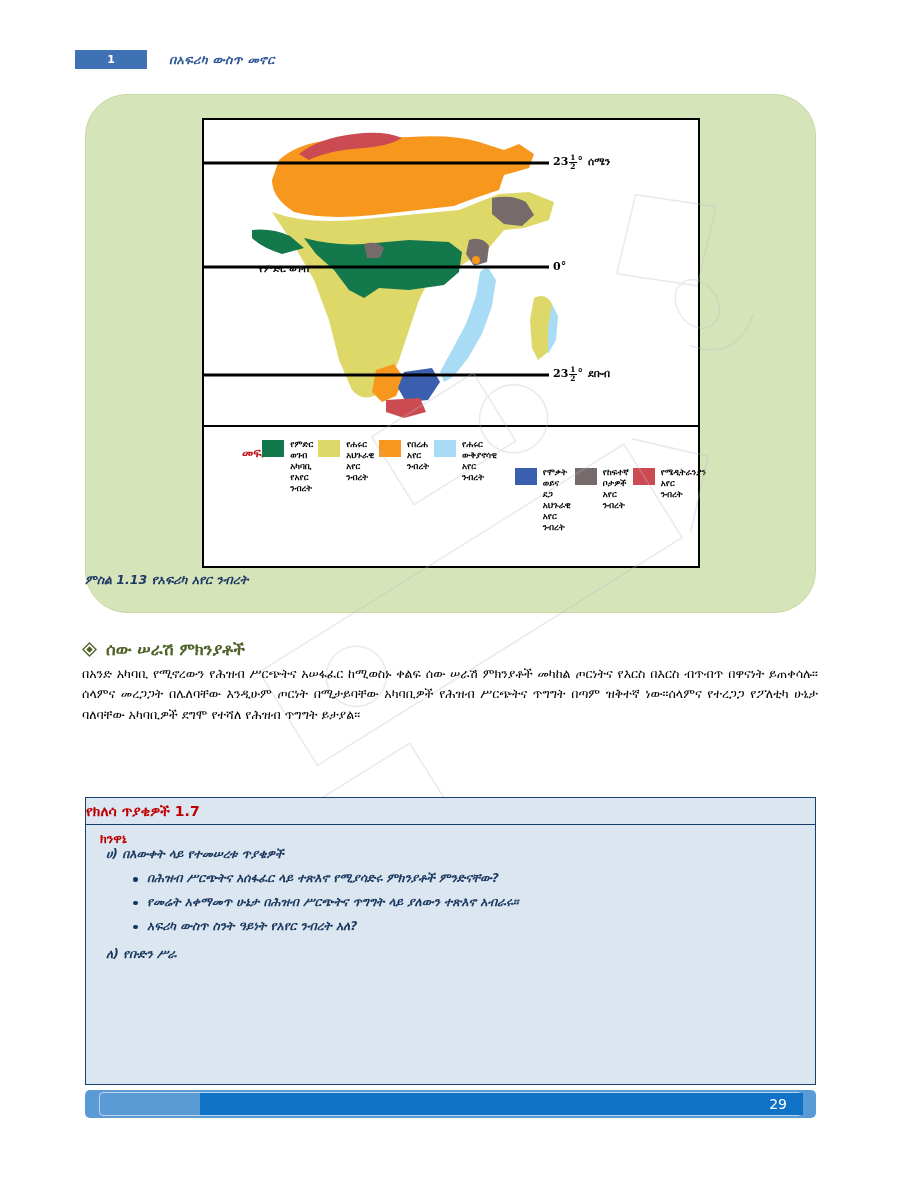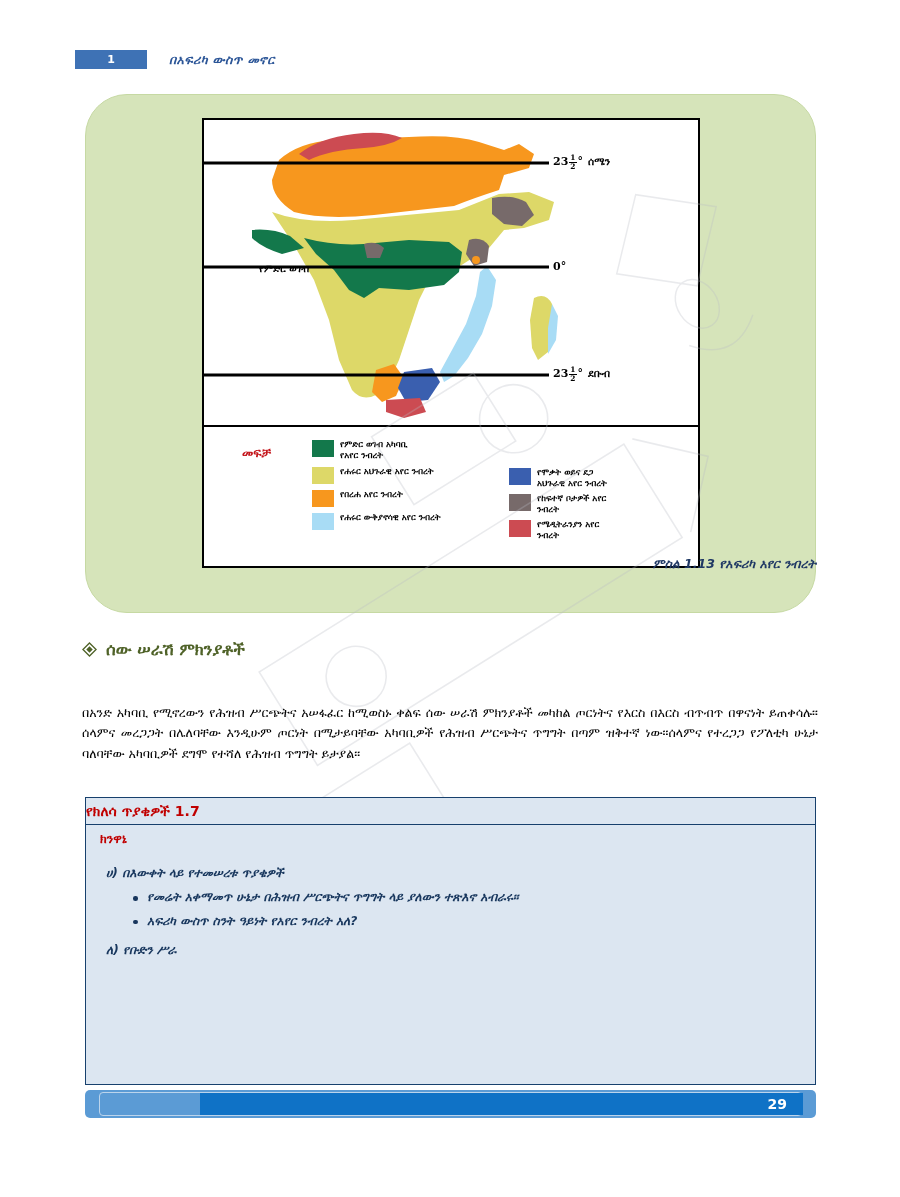"የምድር ወገብ አካባቢ" .legend-col { flex-direction: column -> none }
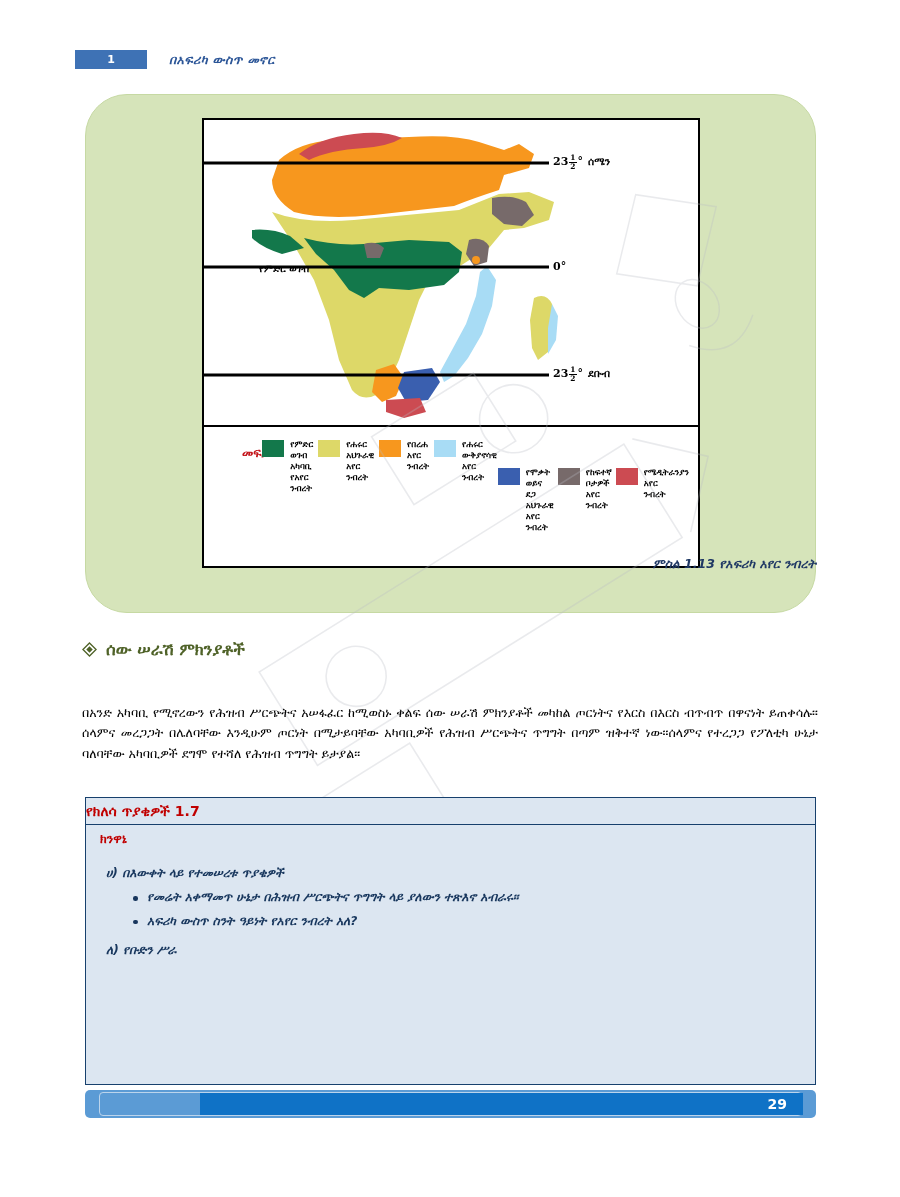"የሞቃት ወይና ደጋ" .legend-col.right { left: 305px -> 322px }
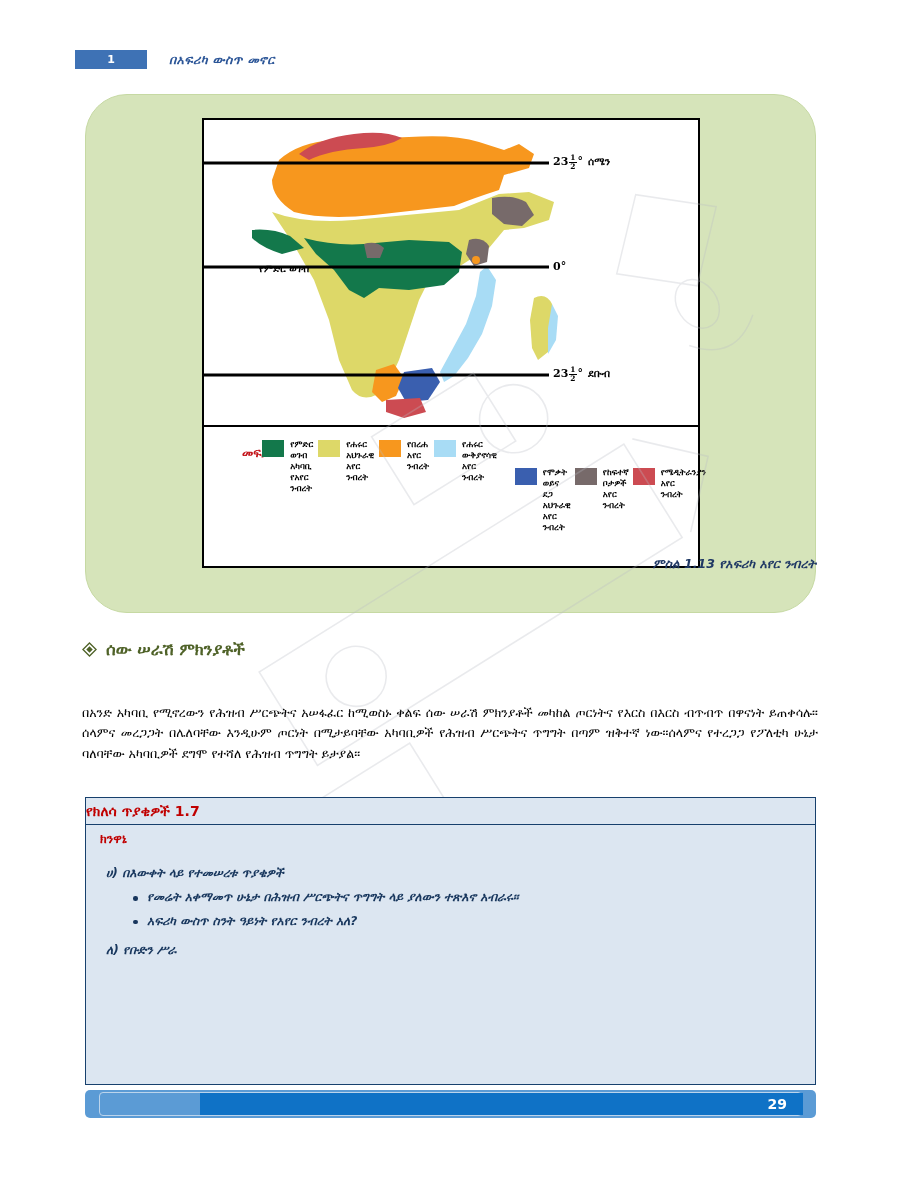"ምስል 1.13 የአፍሪካ አየር ንብረት" .figure-caption { text-align: right -> left; top: 556px -> 572px }
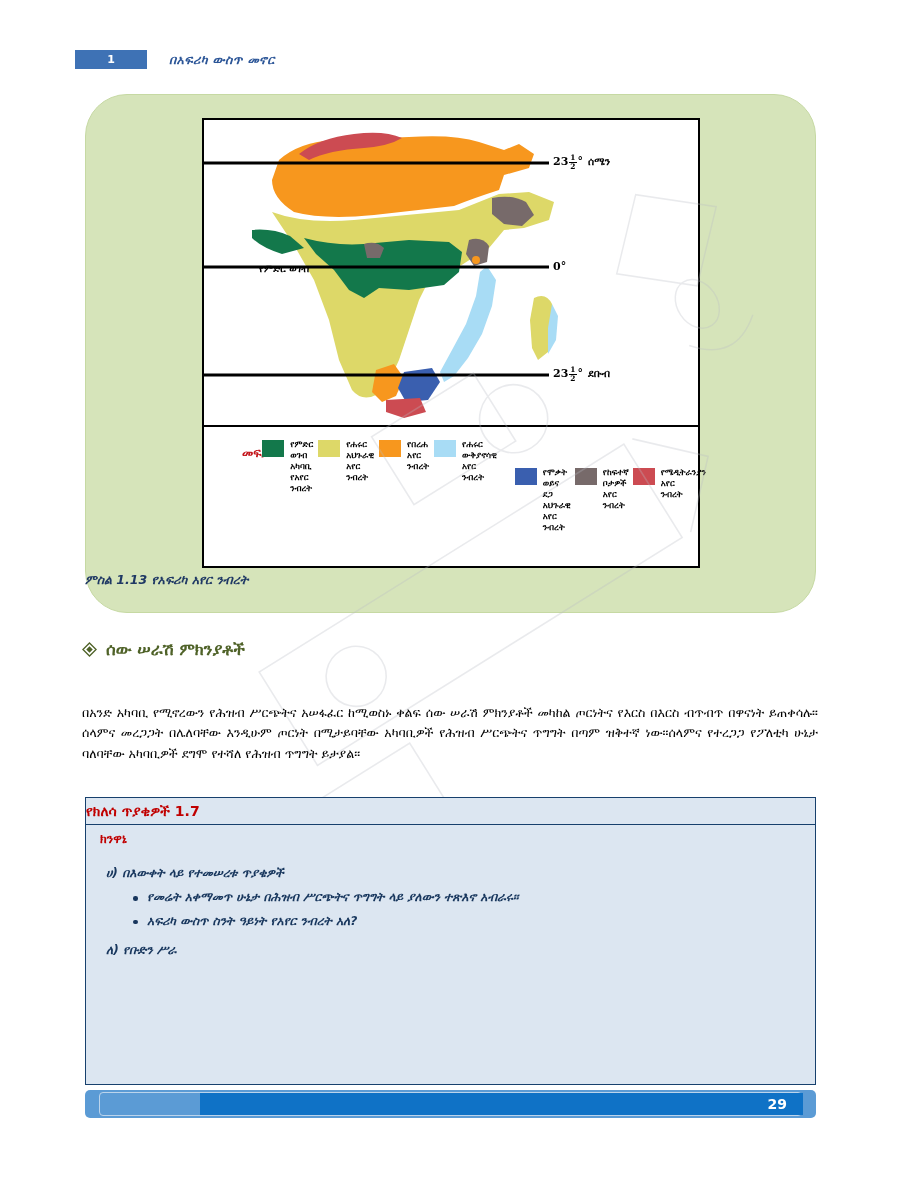"በአንድ አካባቢ የሚኖረውን የሕዝብ ሥርጭትና" .body-text { top: 703px -> 664px }
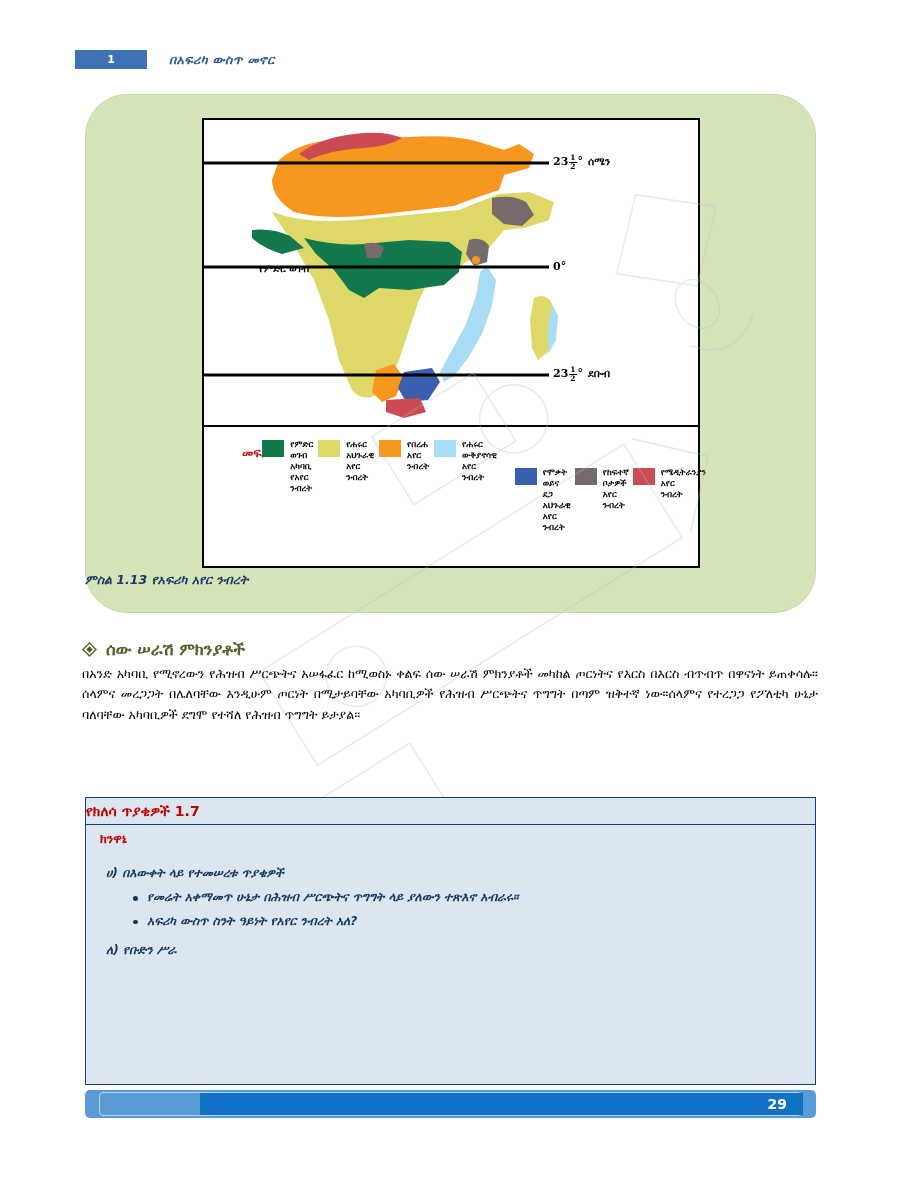"ክንዋኔ" .knwane { margin-bottom: 19px -> 0 }
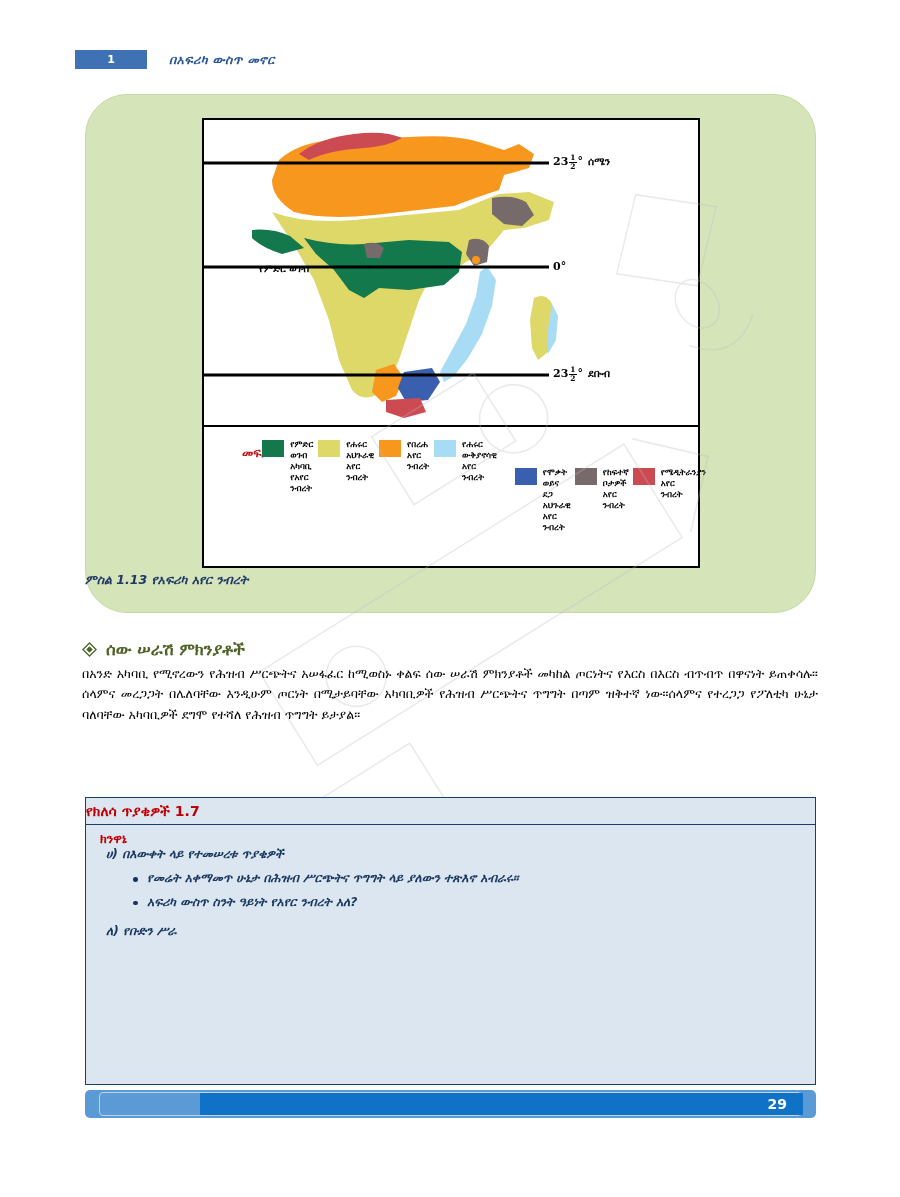"በሕዝብ ሥርጭትና አሰፋፈር ላይ ተጽእኖ" li { html: none -> <li>በሕዝብ ሥርጭትና አሰፋፈር ላይ ተጽእኖ የሚያሳድሩ ምክንያቶች ምንድናቸው?</li> }
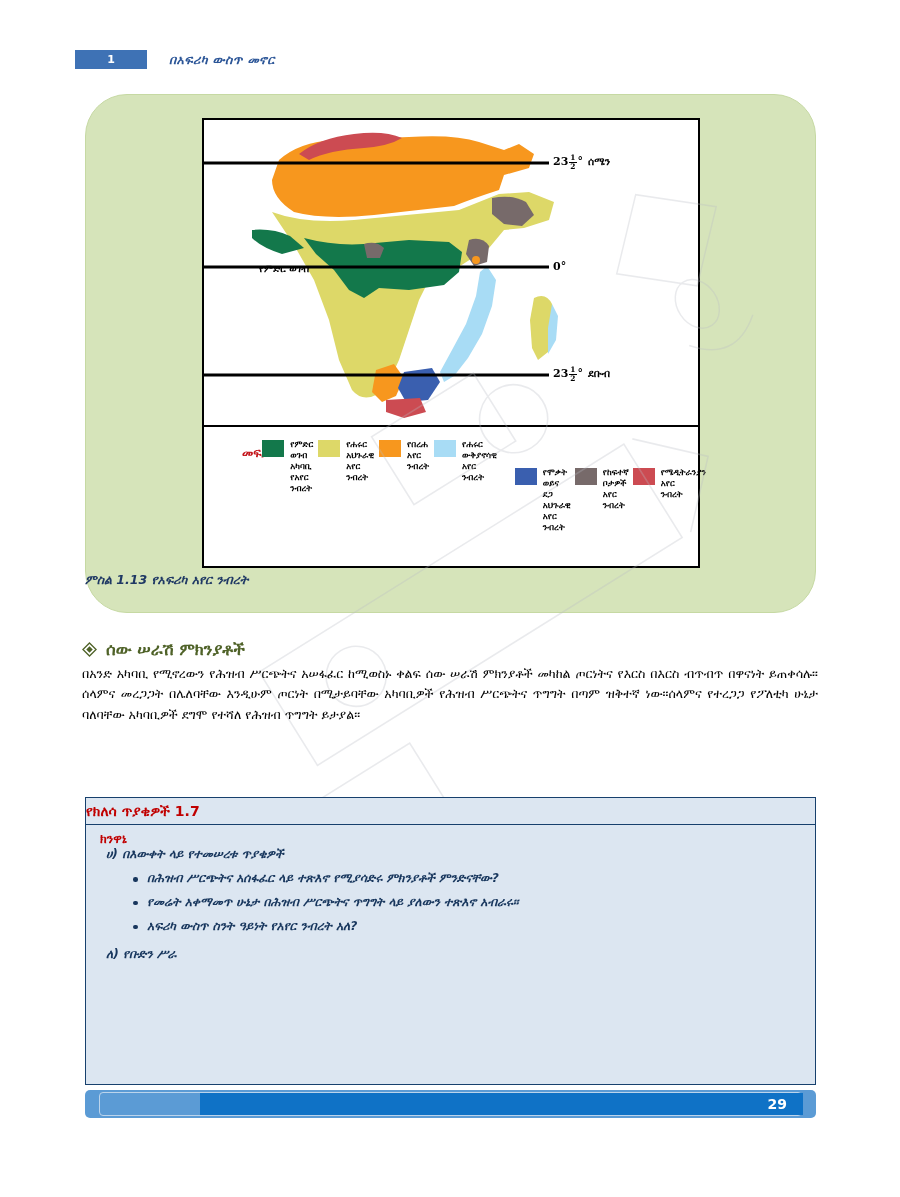"29" .page-number { font-weight: bold -> normal }
